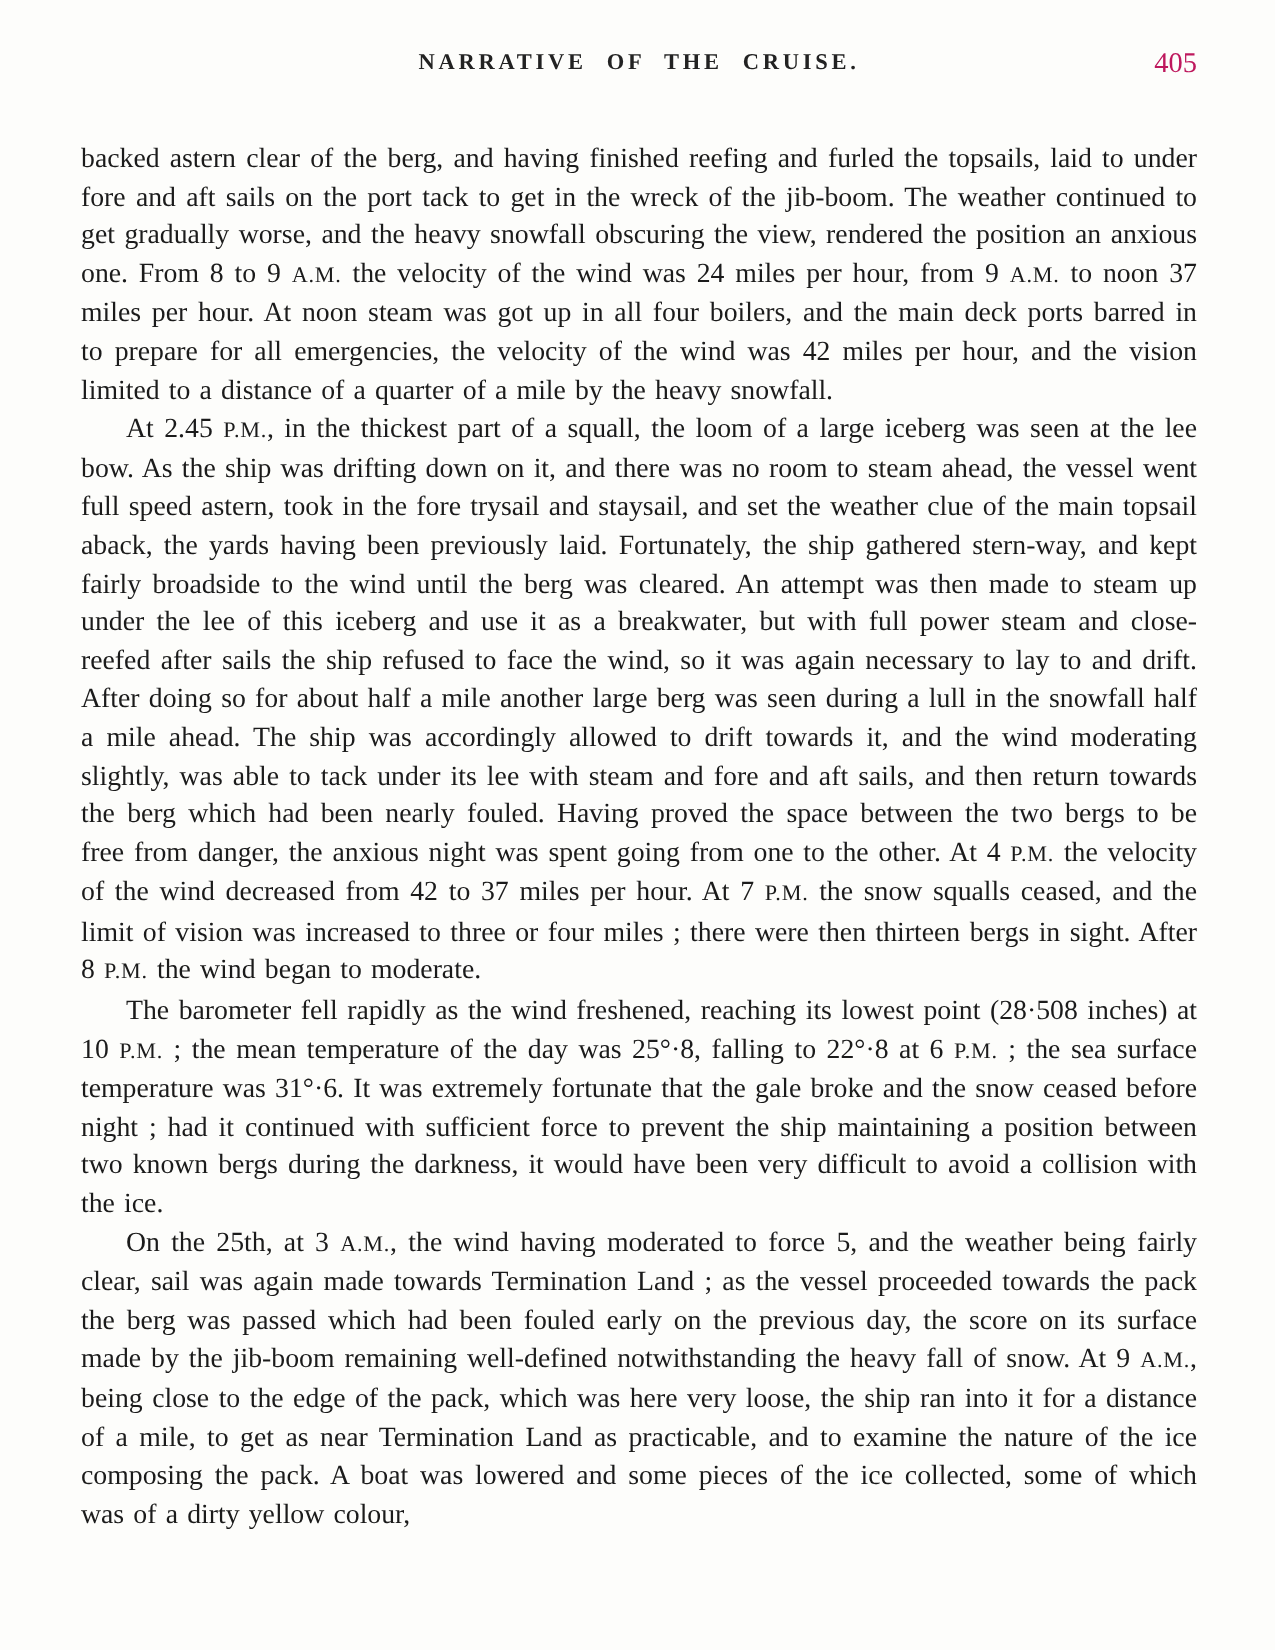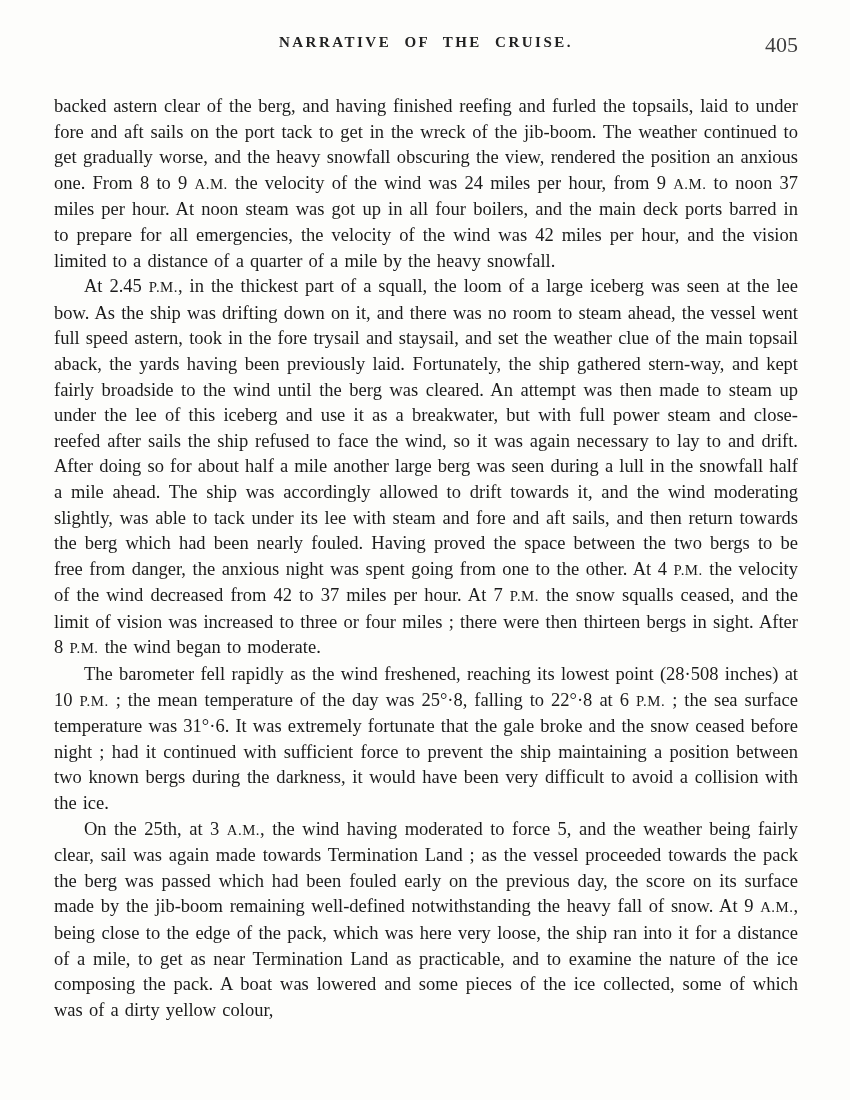"405" .page-number { color: #404040 -> #be185d; font-size: 22px -> 19px }
